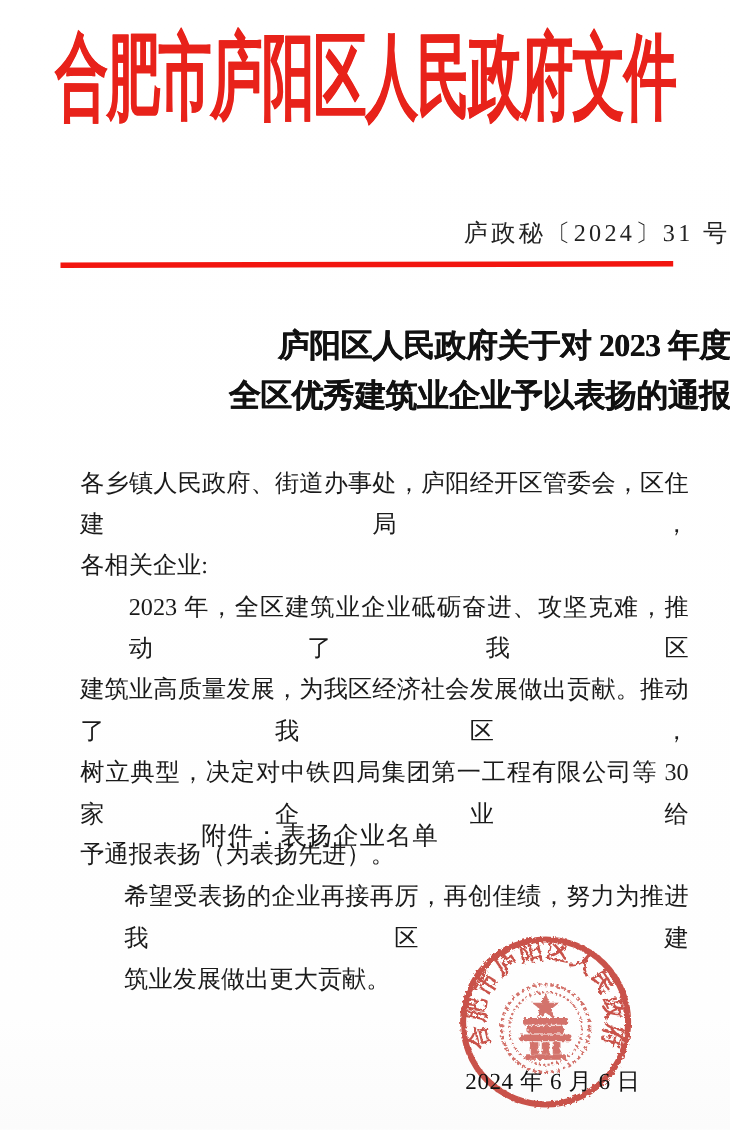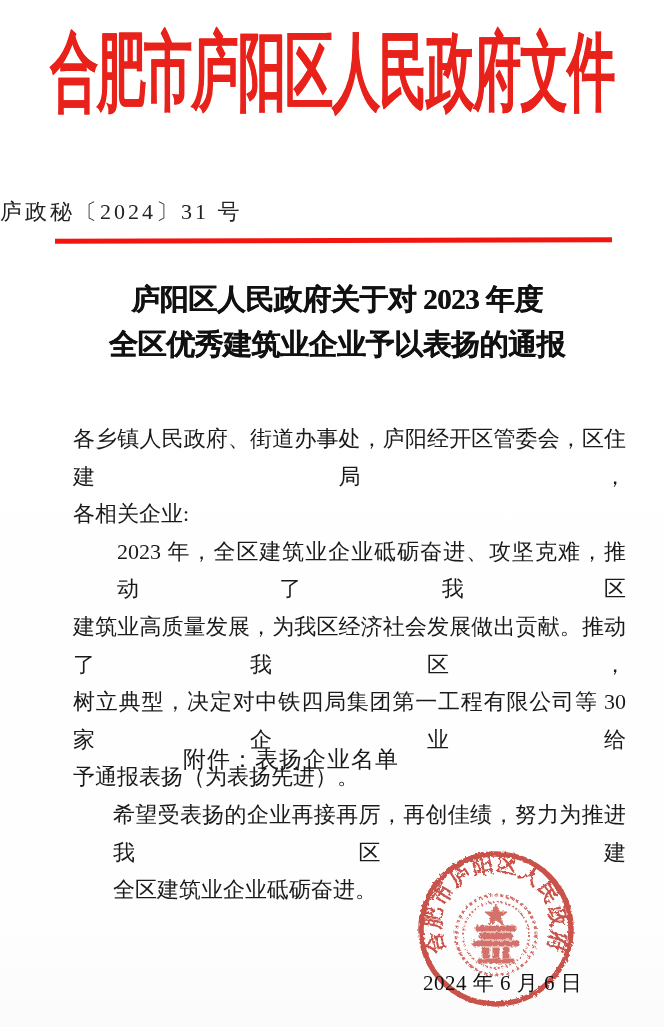"庐政秘〔2024〕31 号" .doc-number { text-align: left -> right }
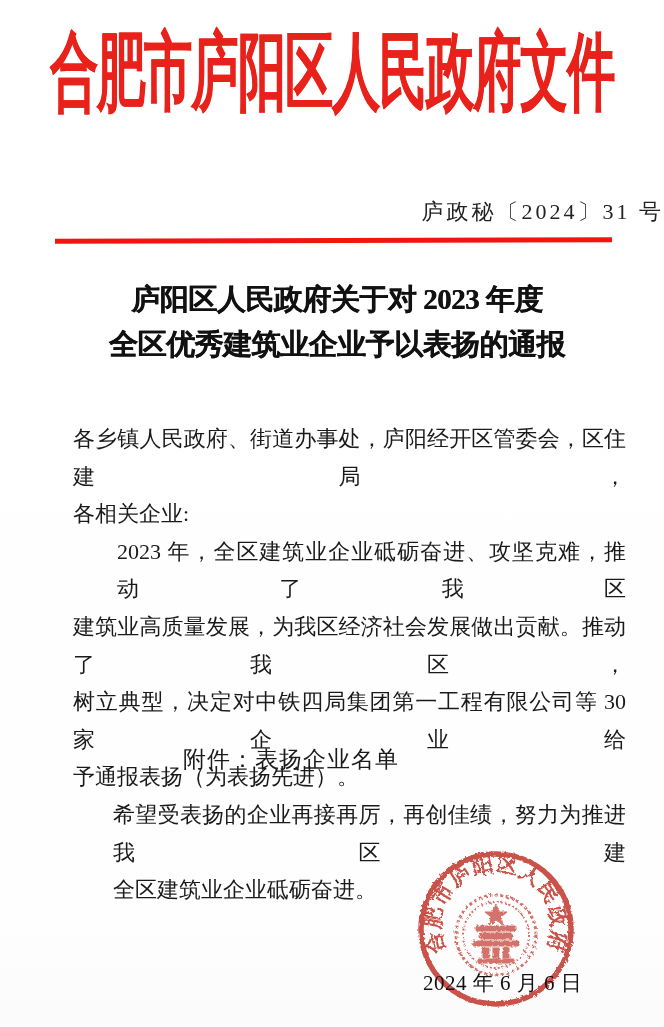"庐阳区人民政府关于对 2023 年度" .doc-title { text-align: center -> right; top: 277px -> 293px }
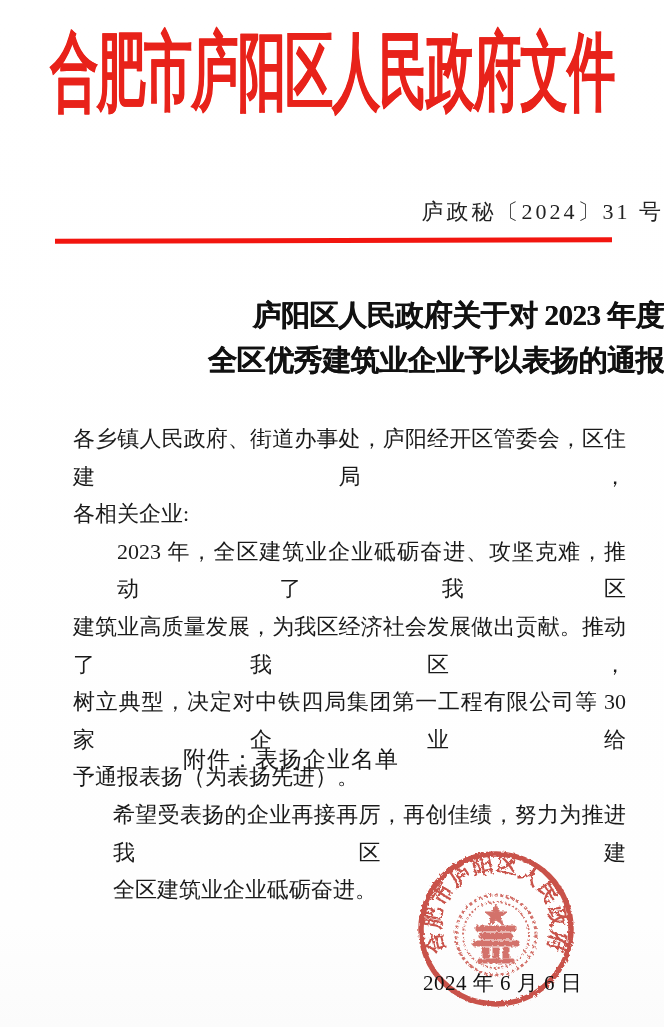"全区建筑业企业砥砺奋进。" div.body-line { text: 全区建筑业企业砥砺奋进 -> 筑业发展做出更大贡献 }
